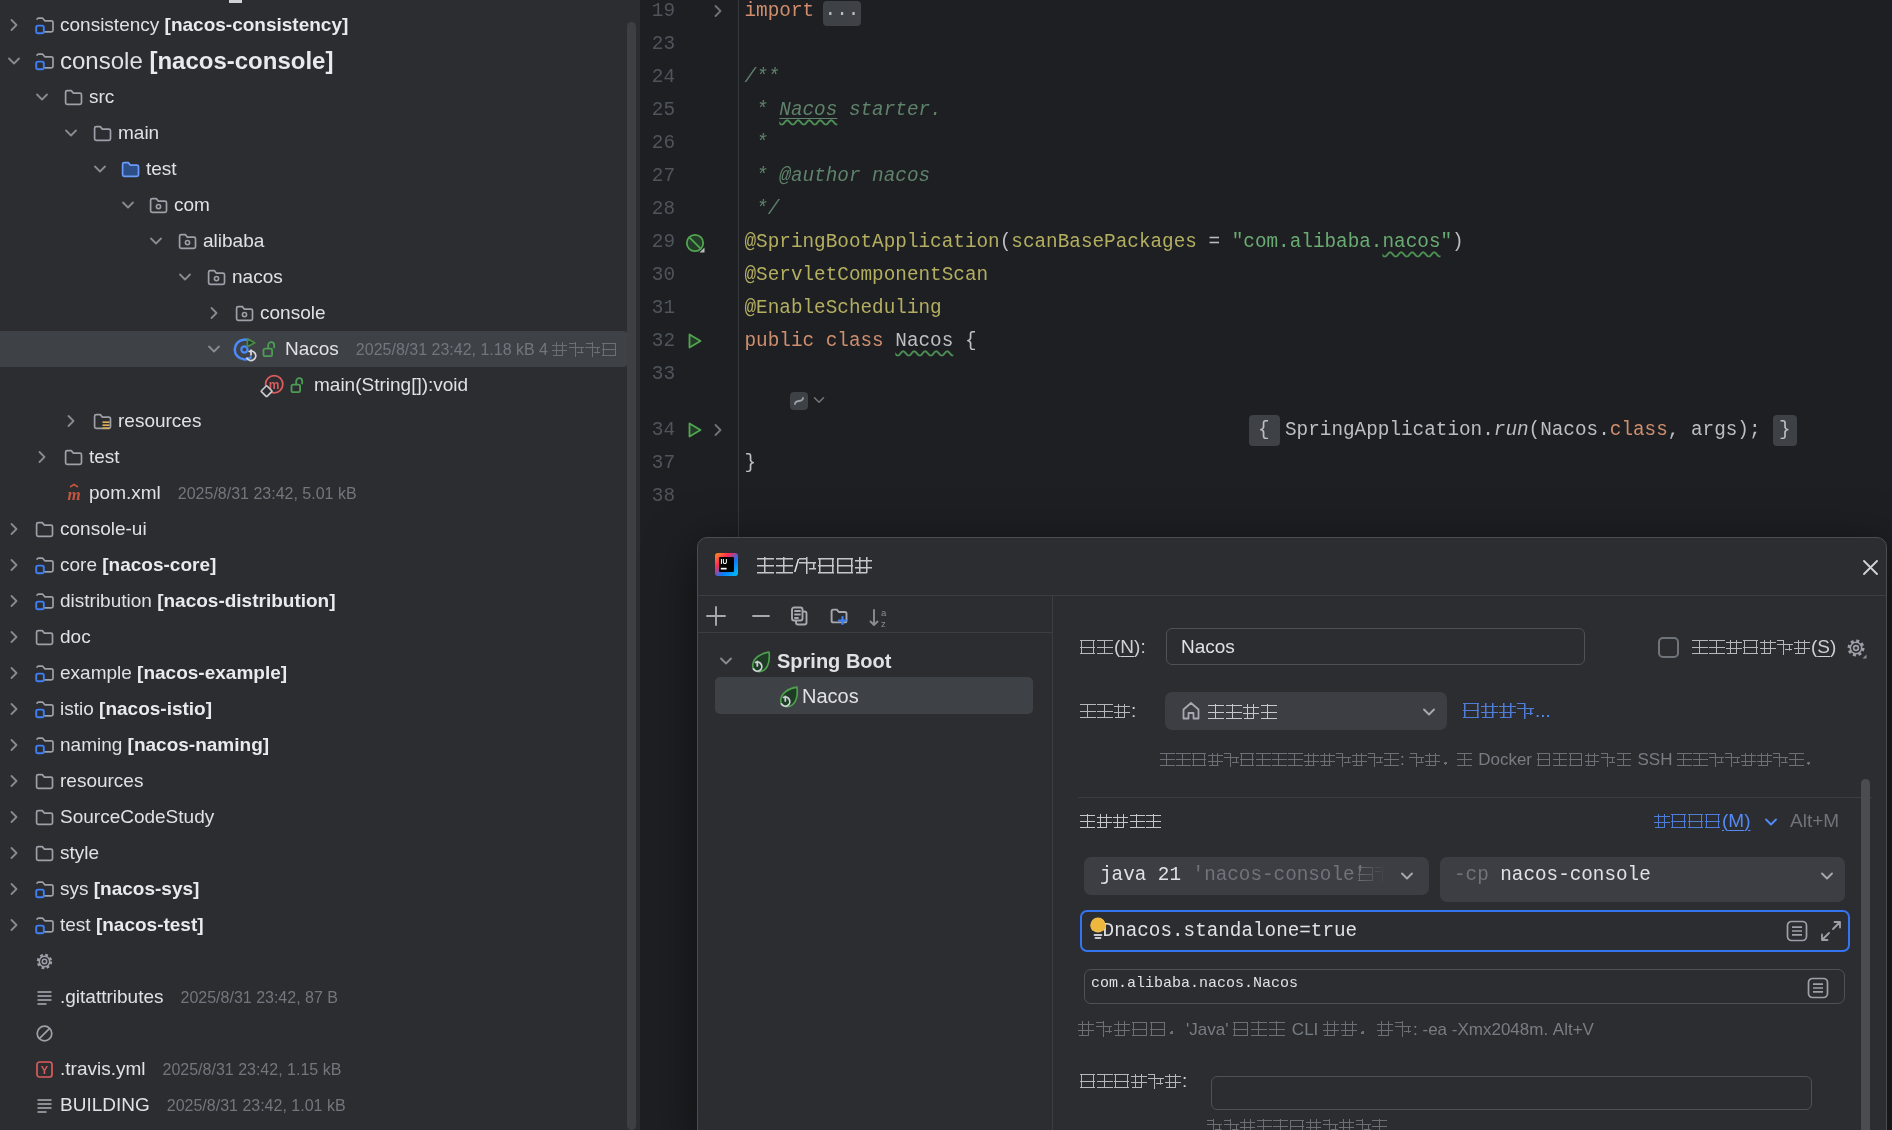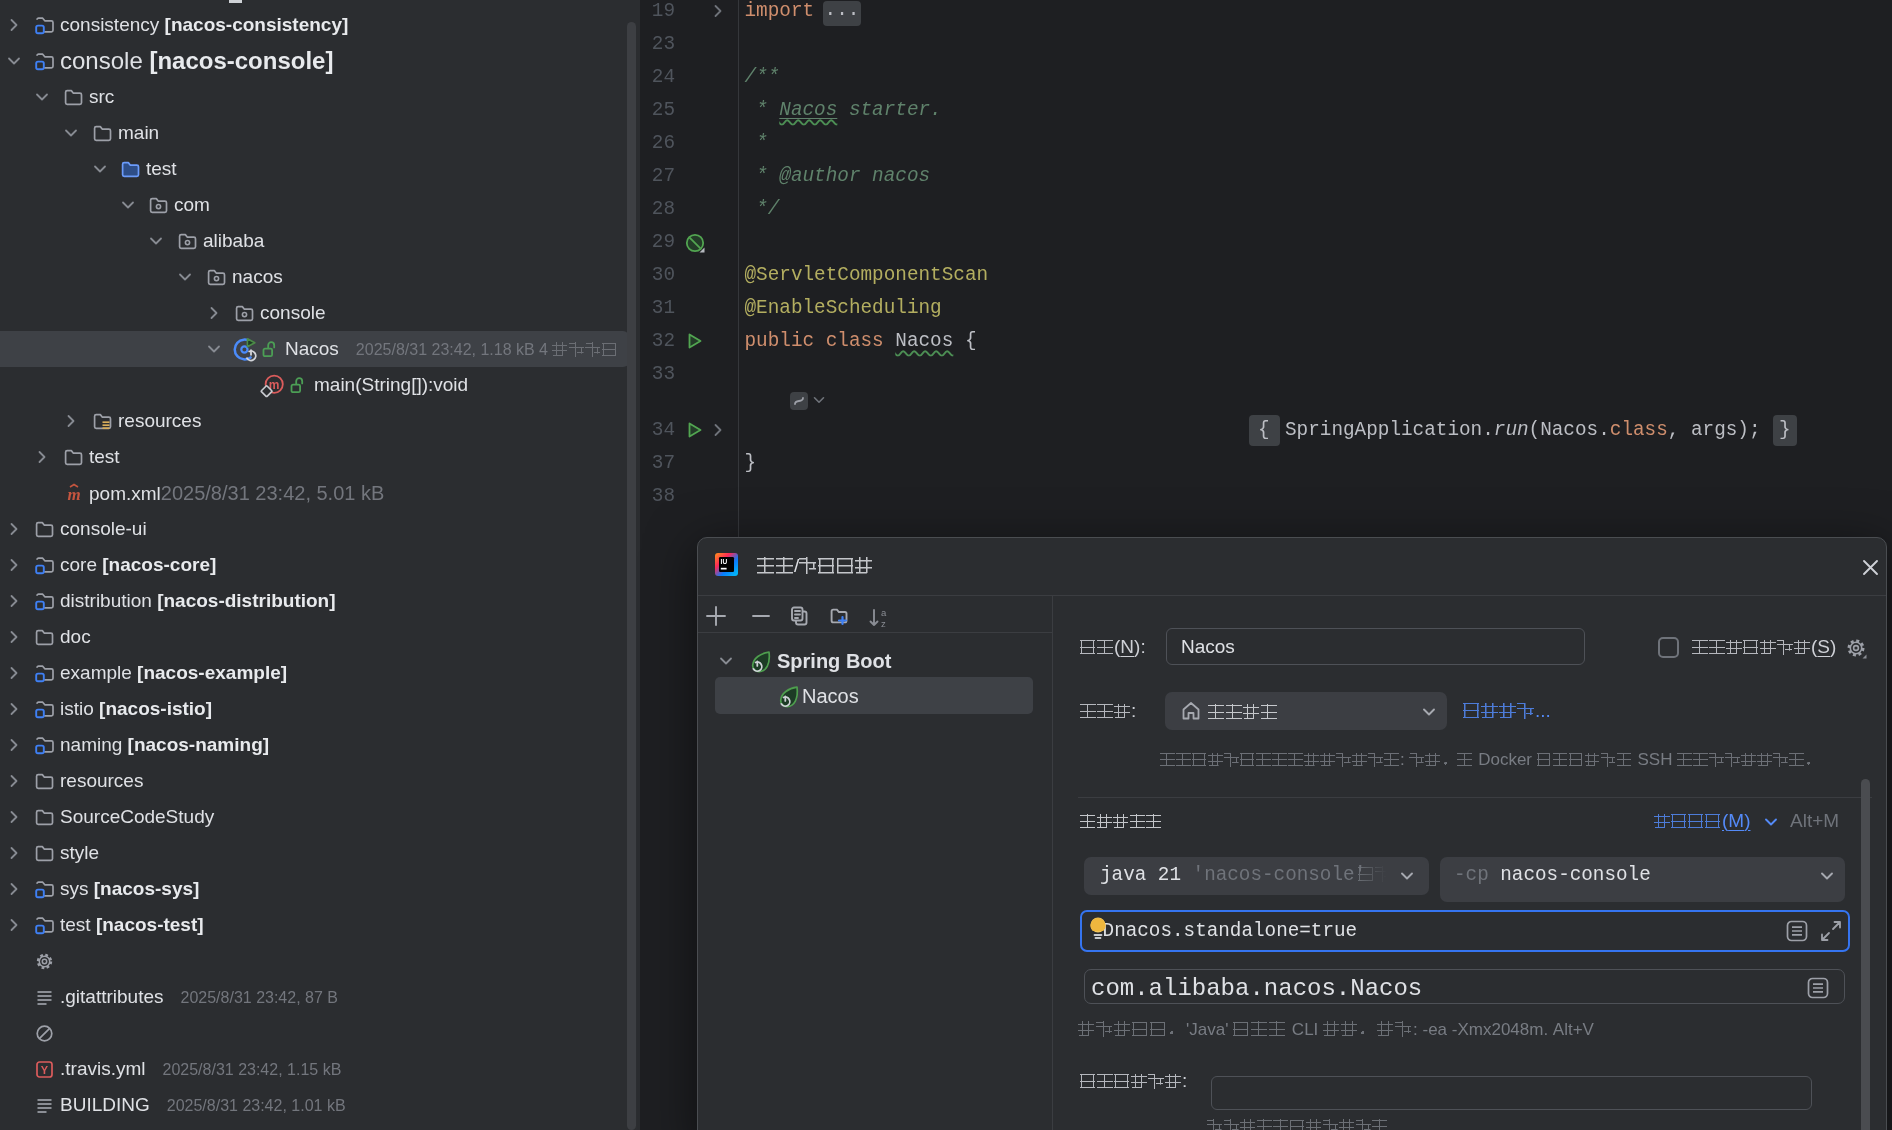"@SpringBootApplication(scanBasePackages" div.code { html: none -> <div><span>@SpringBootApplication</span><span>(</span><span>scanBasePackages</span><span> = </span><span>"com.alibaba.<span>nacos</span>"</span><span>)</span></div> }
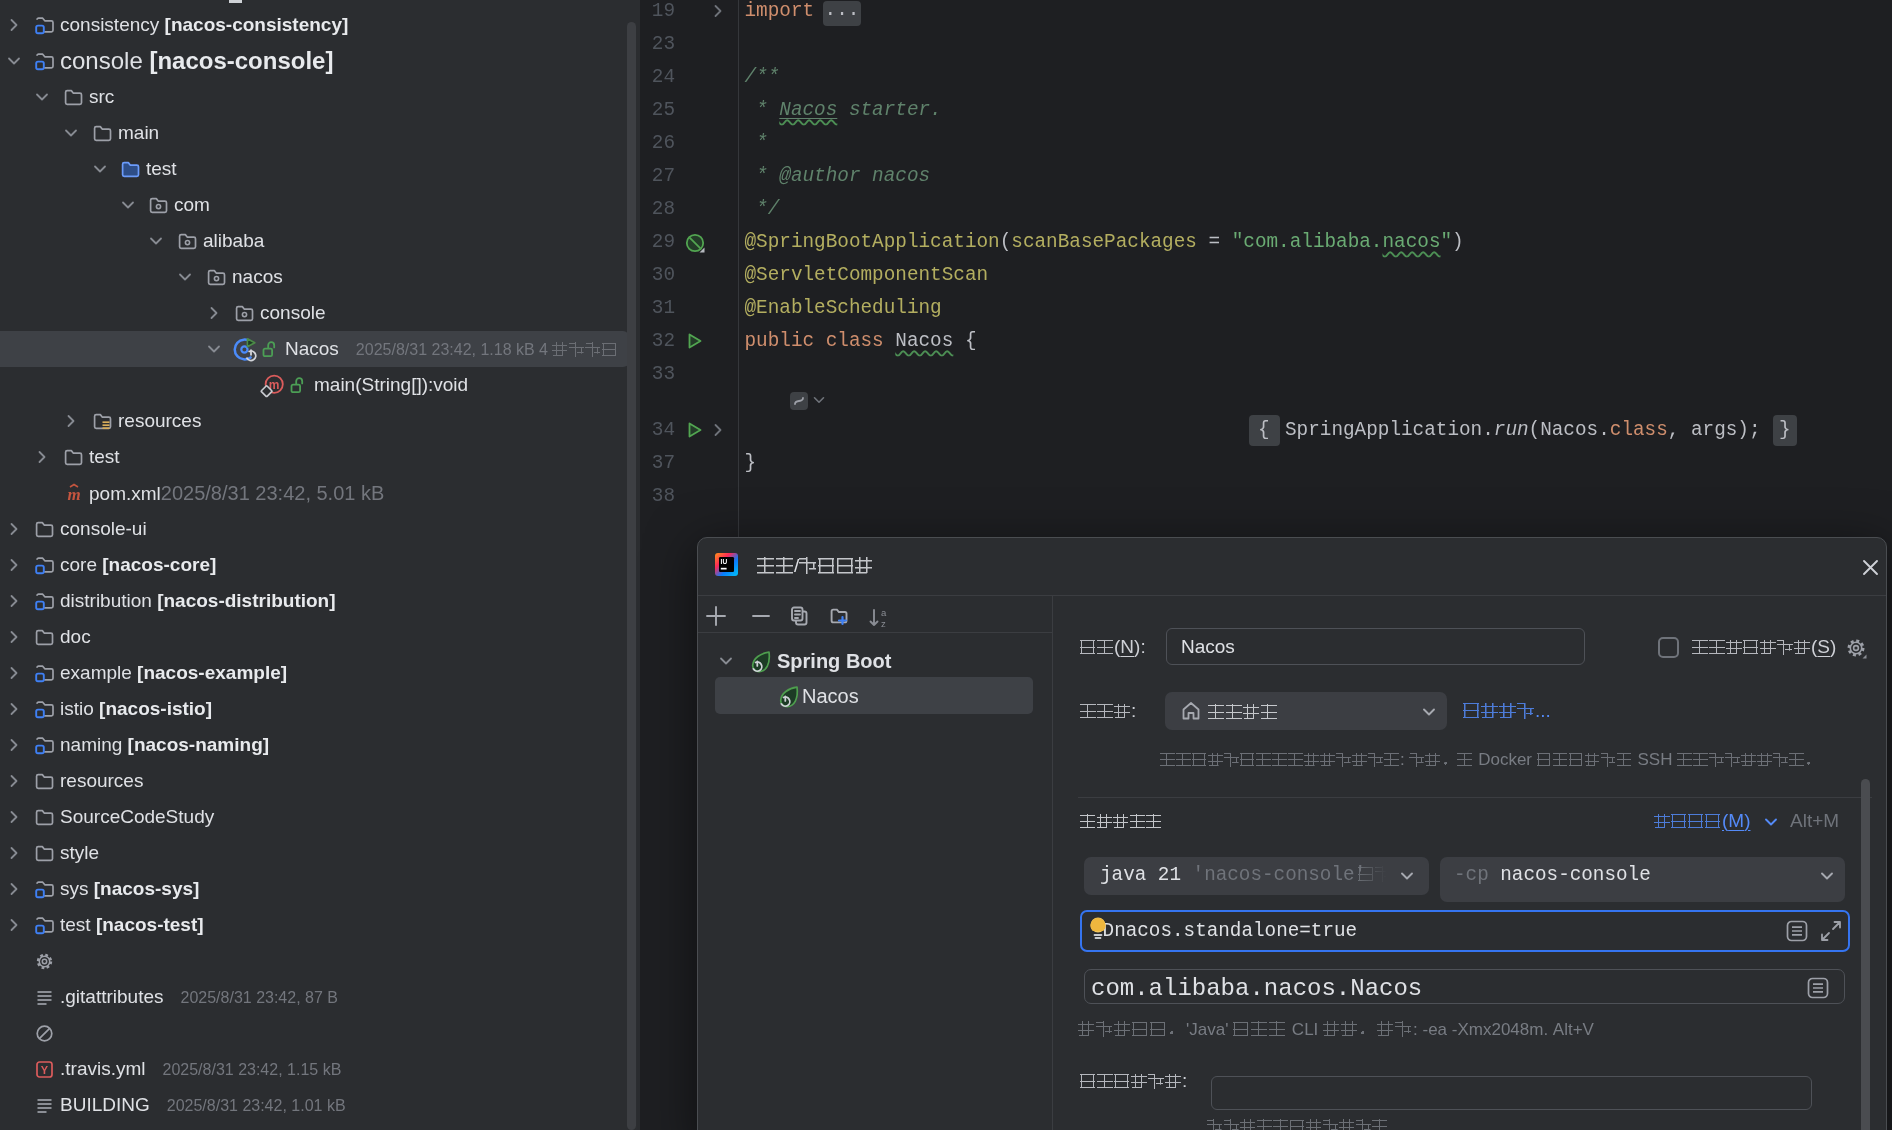"2025/8/31 23:42, 5.01 kB" span { font-size: 20px -> 16px; margin-left: none -> 17px }
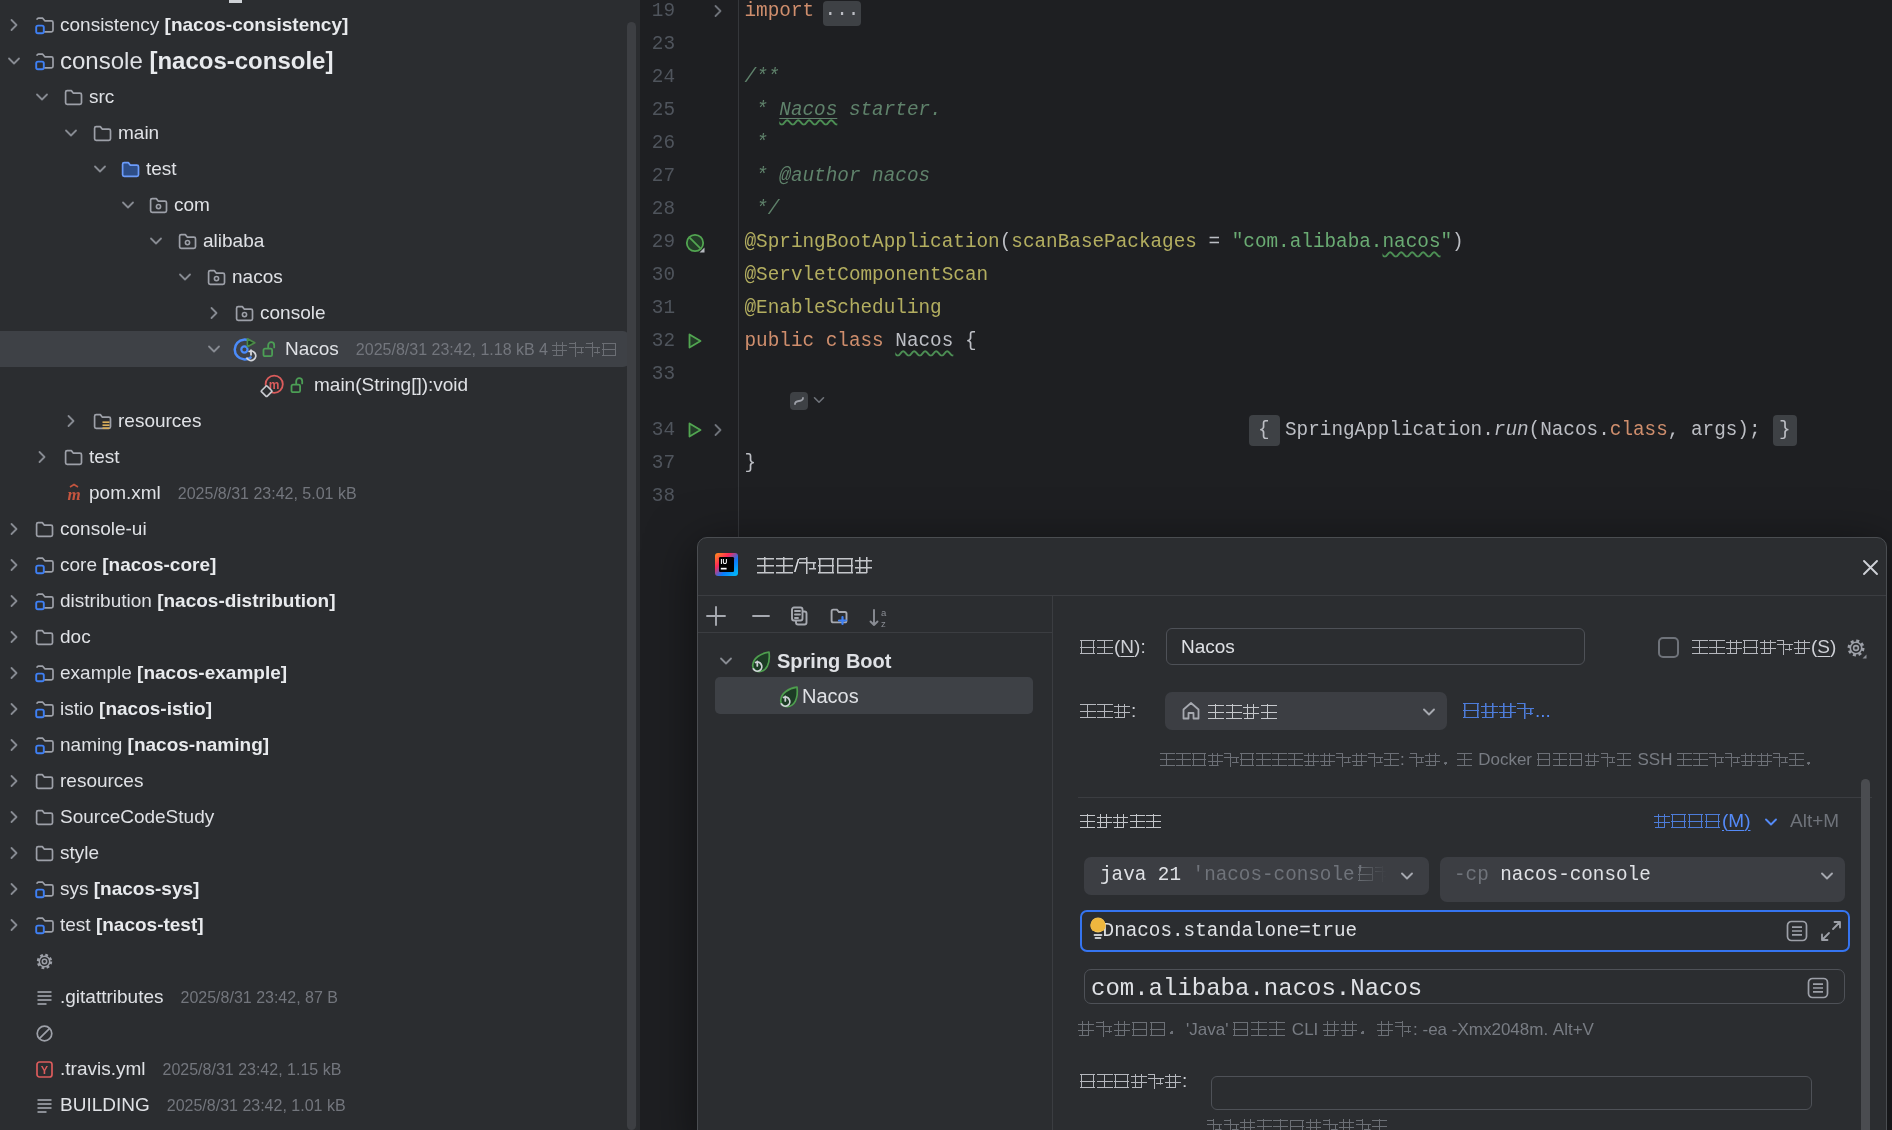"com.alibaba.nacos.Nacos" div.abs { font-size: 24px -> 15px }
